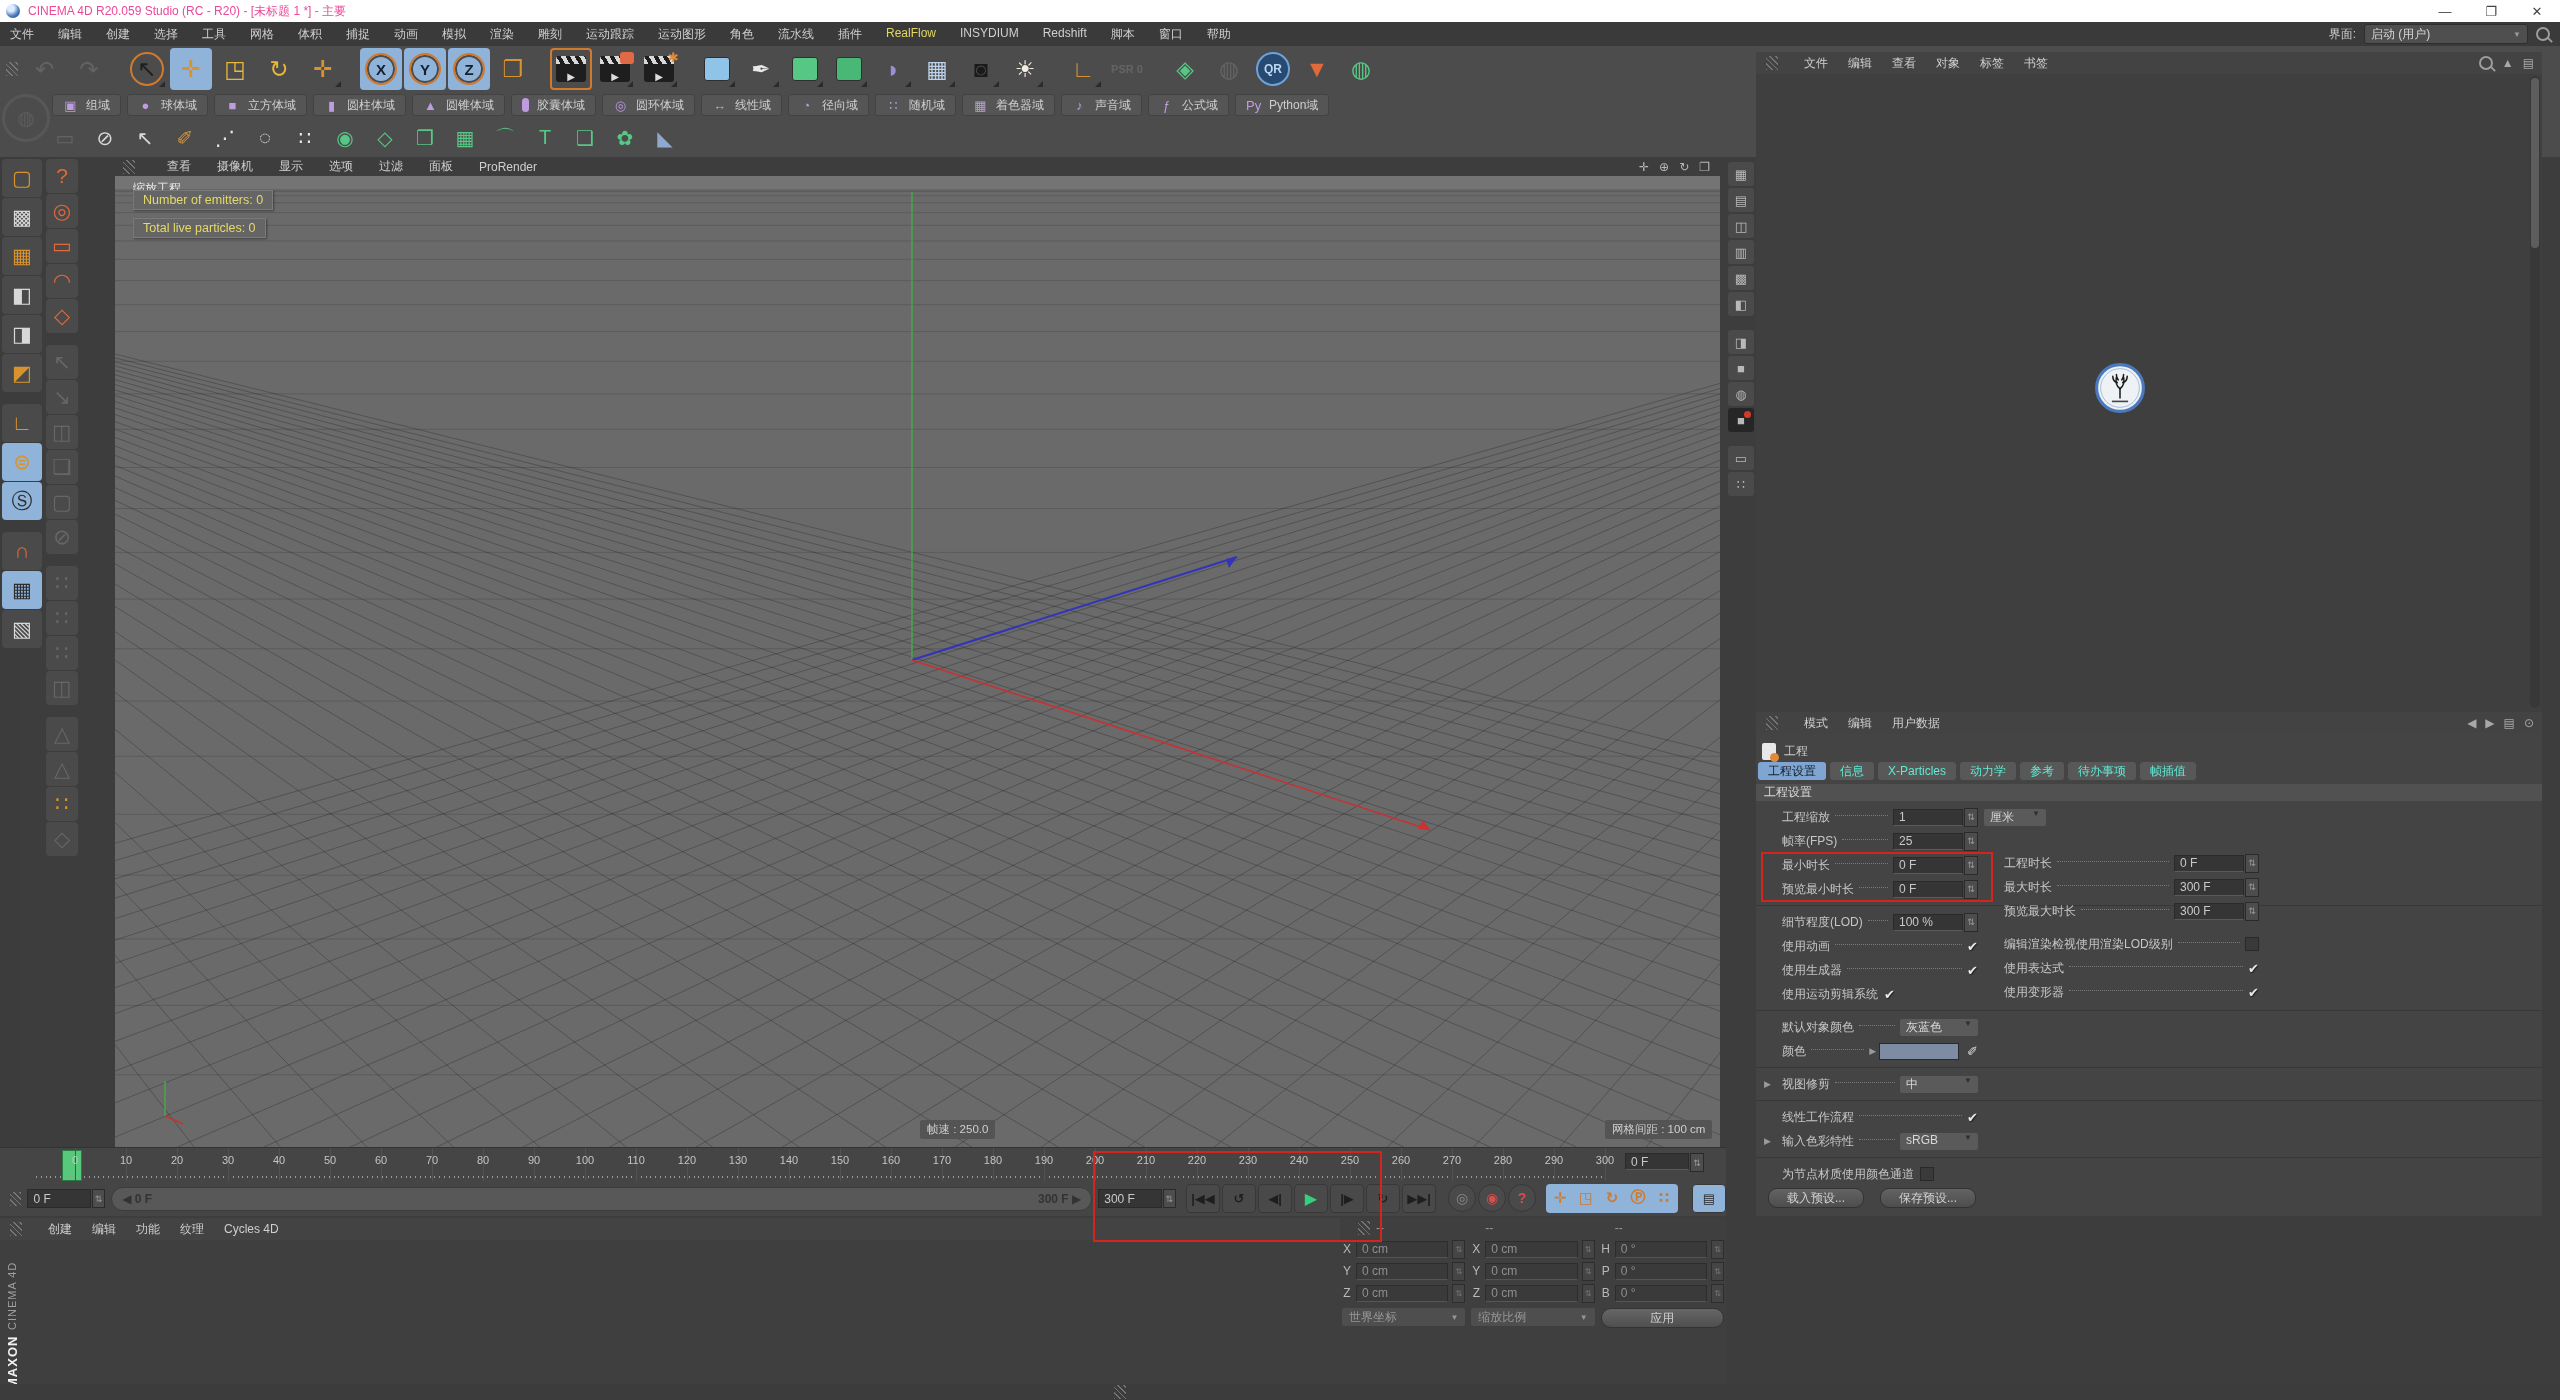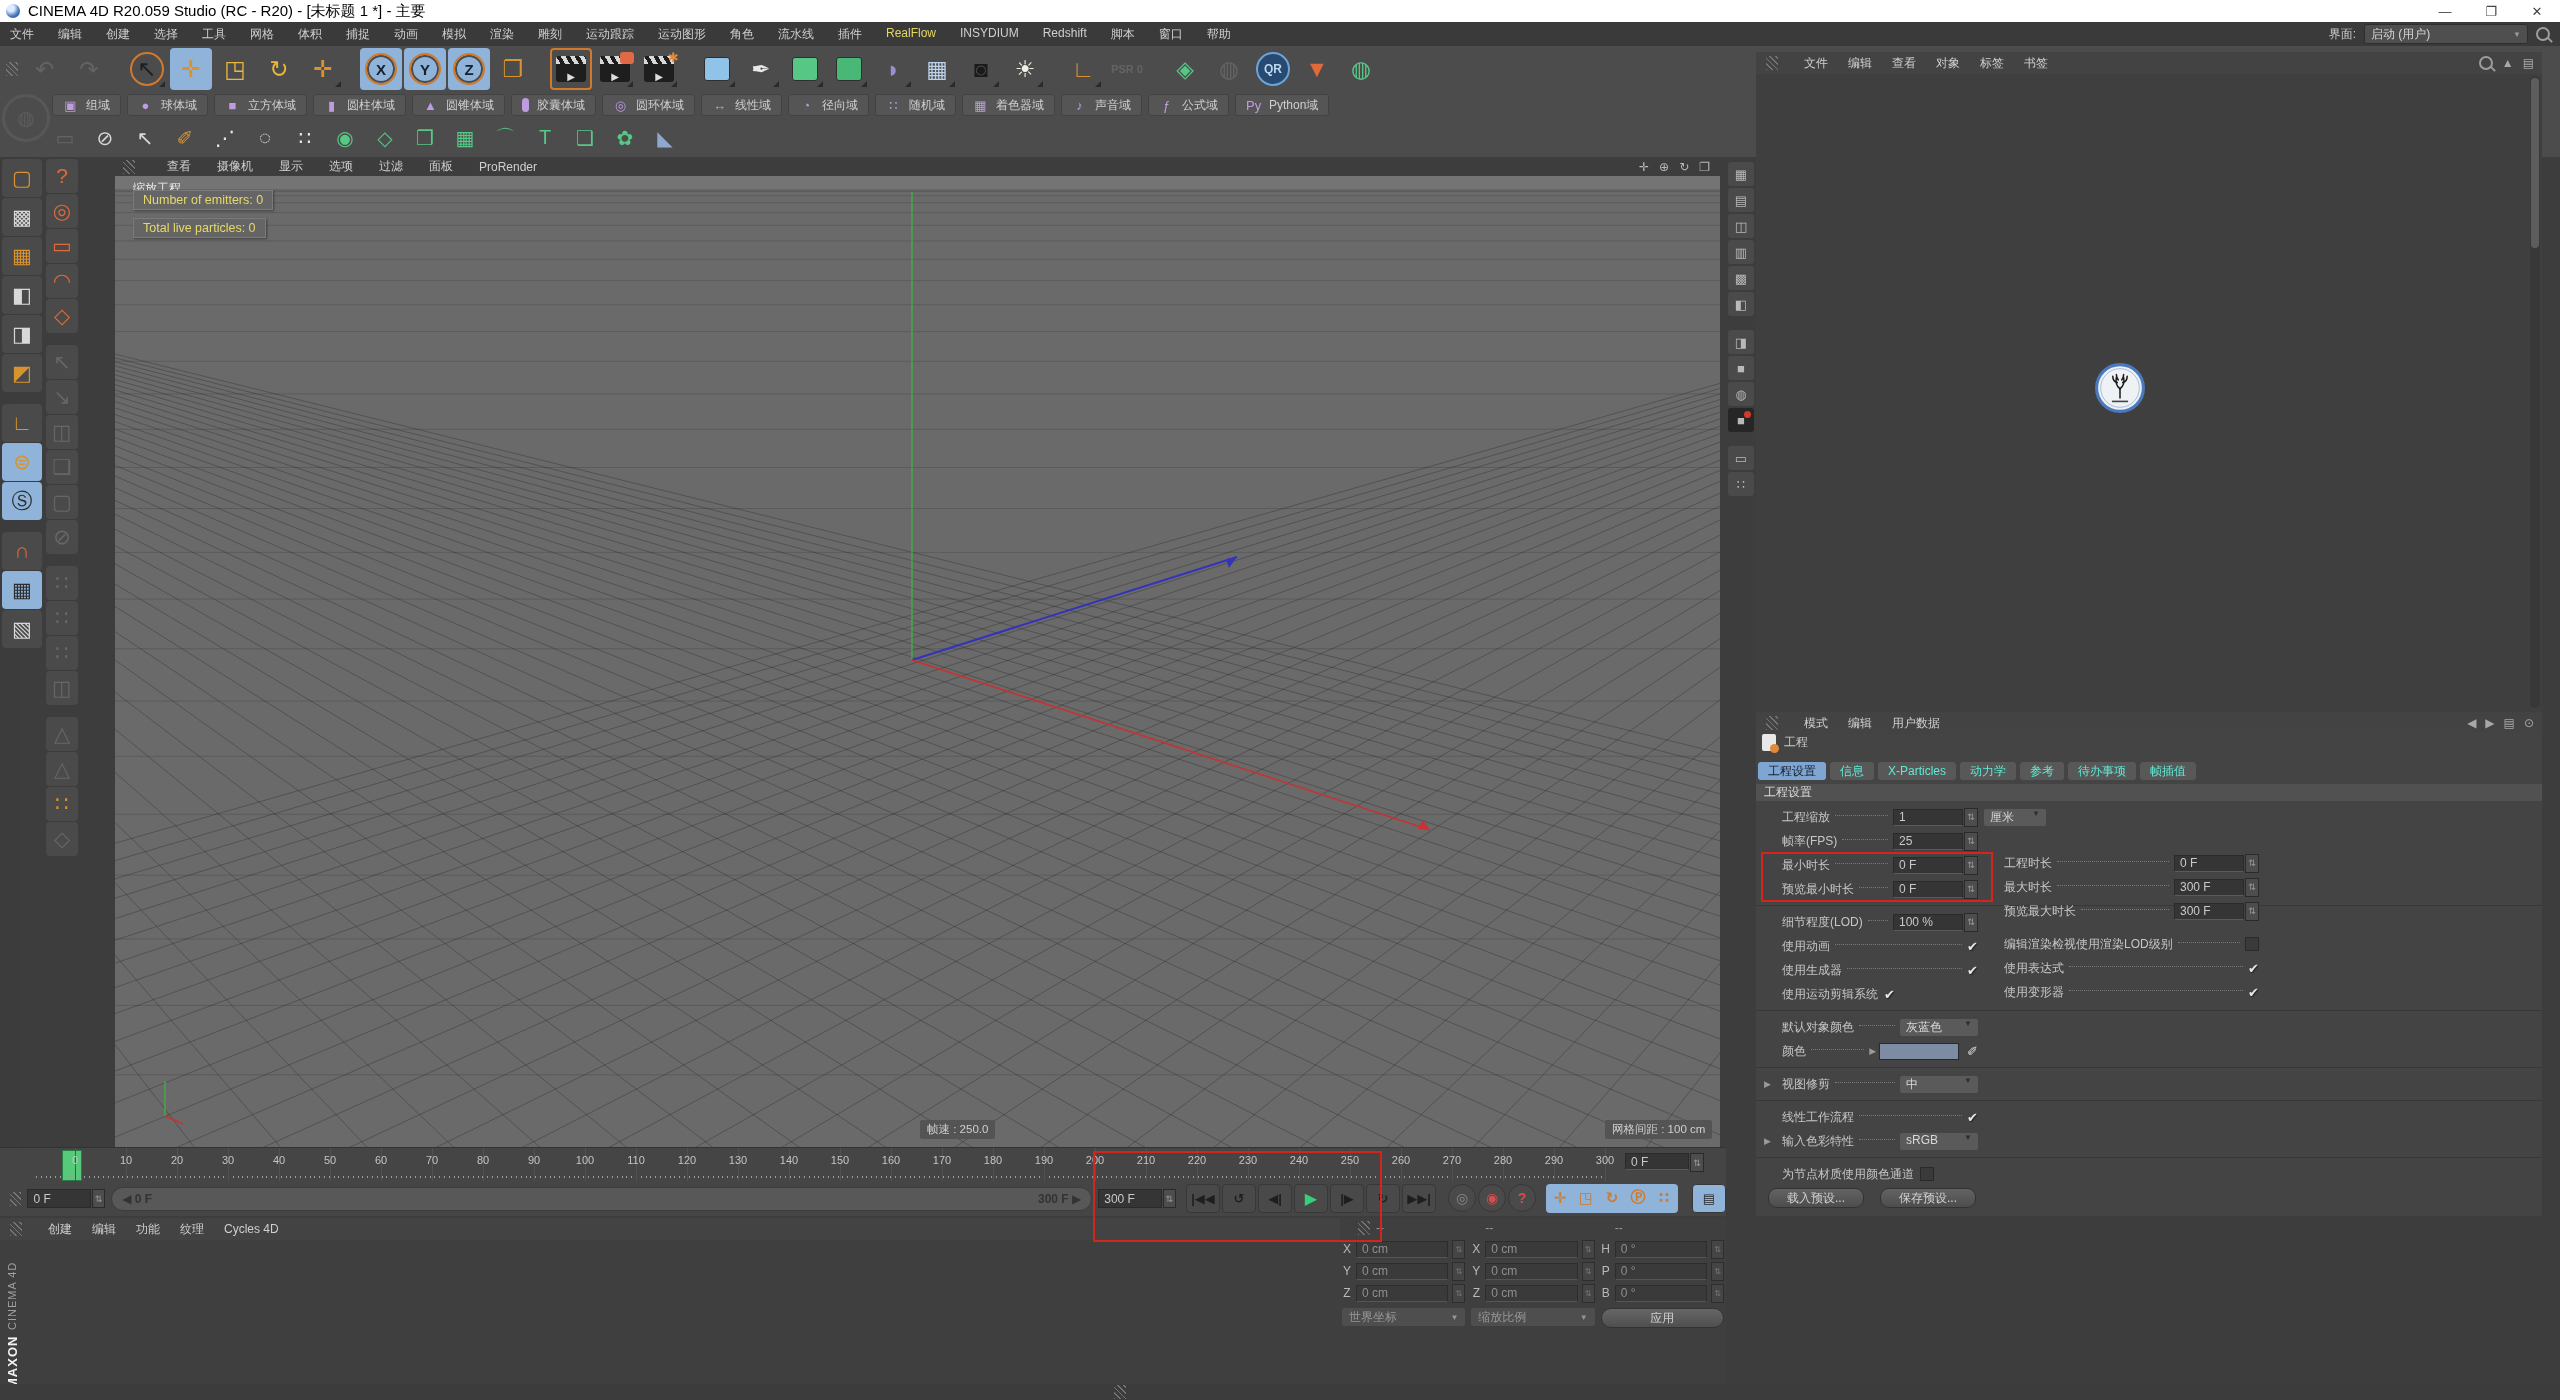"CINEMA 4D R20.059 Studio (RC" #titletext { color: #000000 -> #ec4899; font-size: 15px -> 12px }
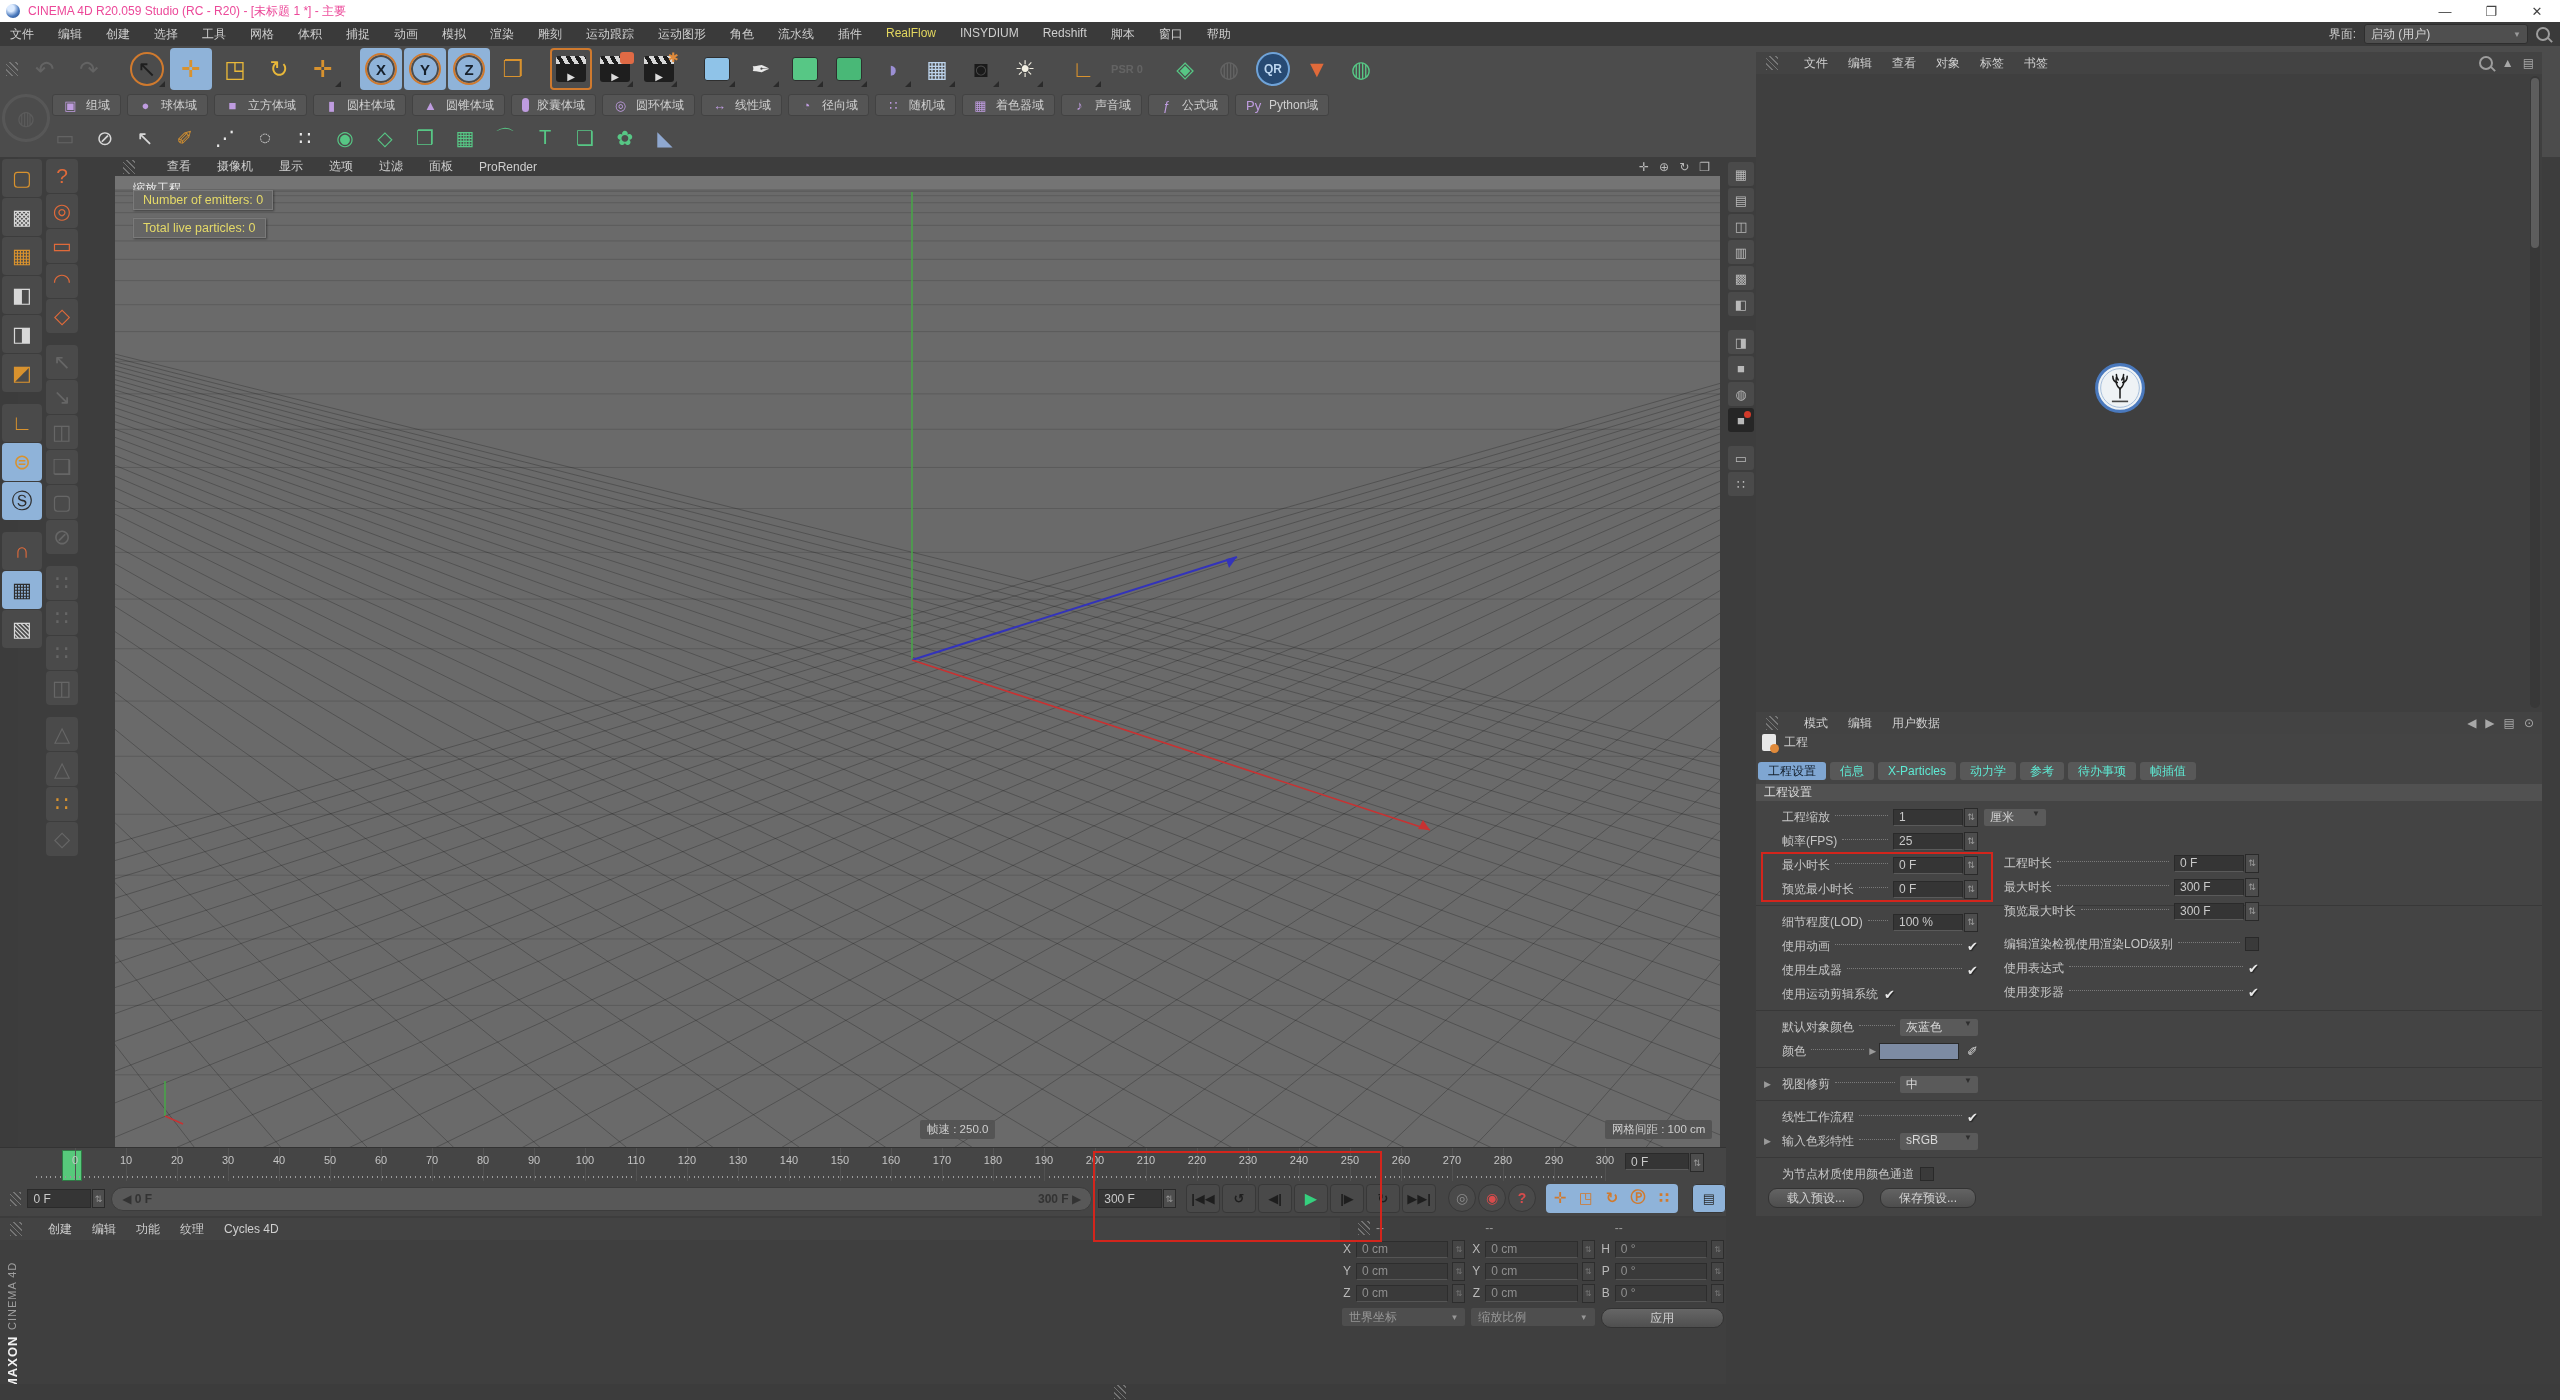"工程" #am-titlerow { align-items: flex-start -> flex-end }
